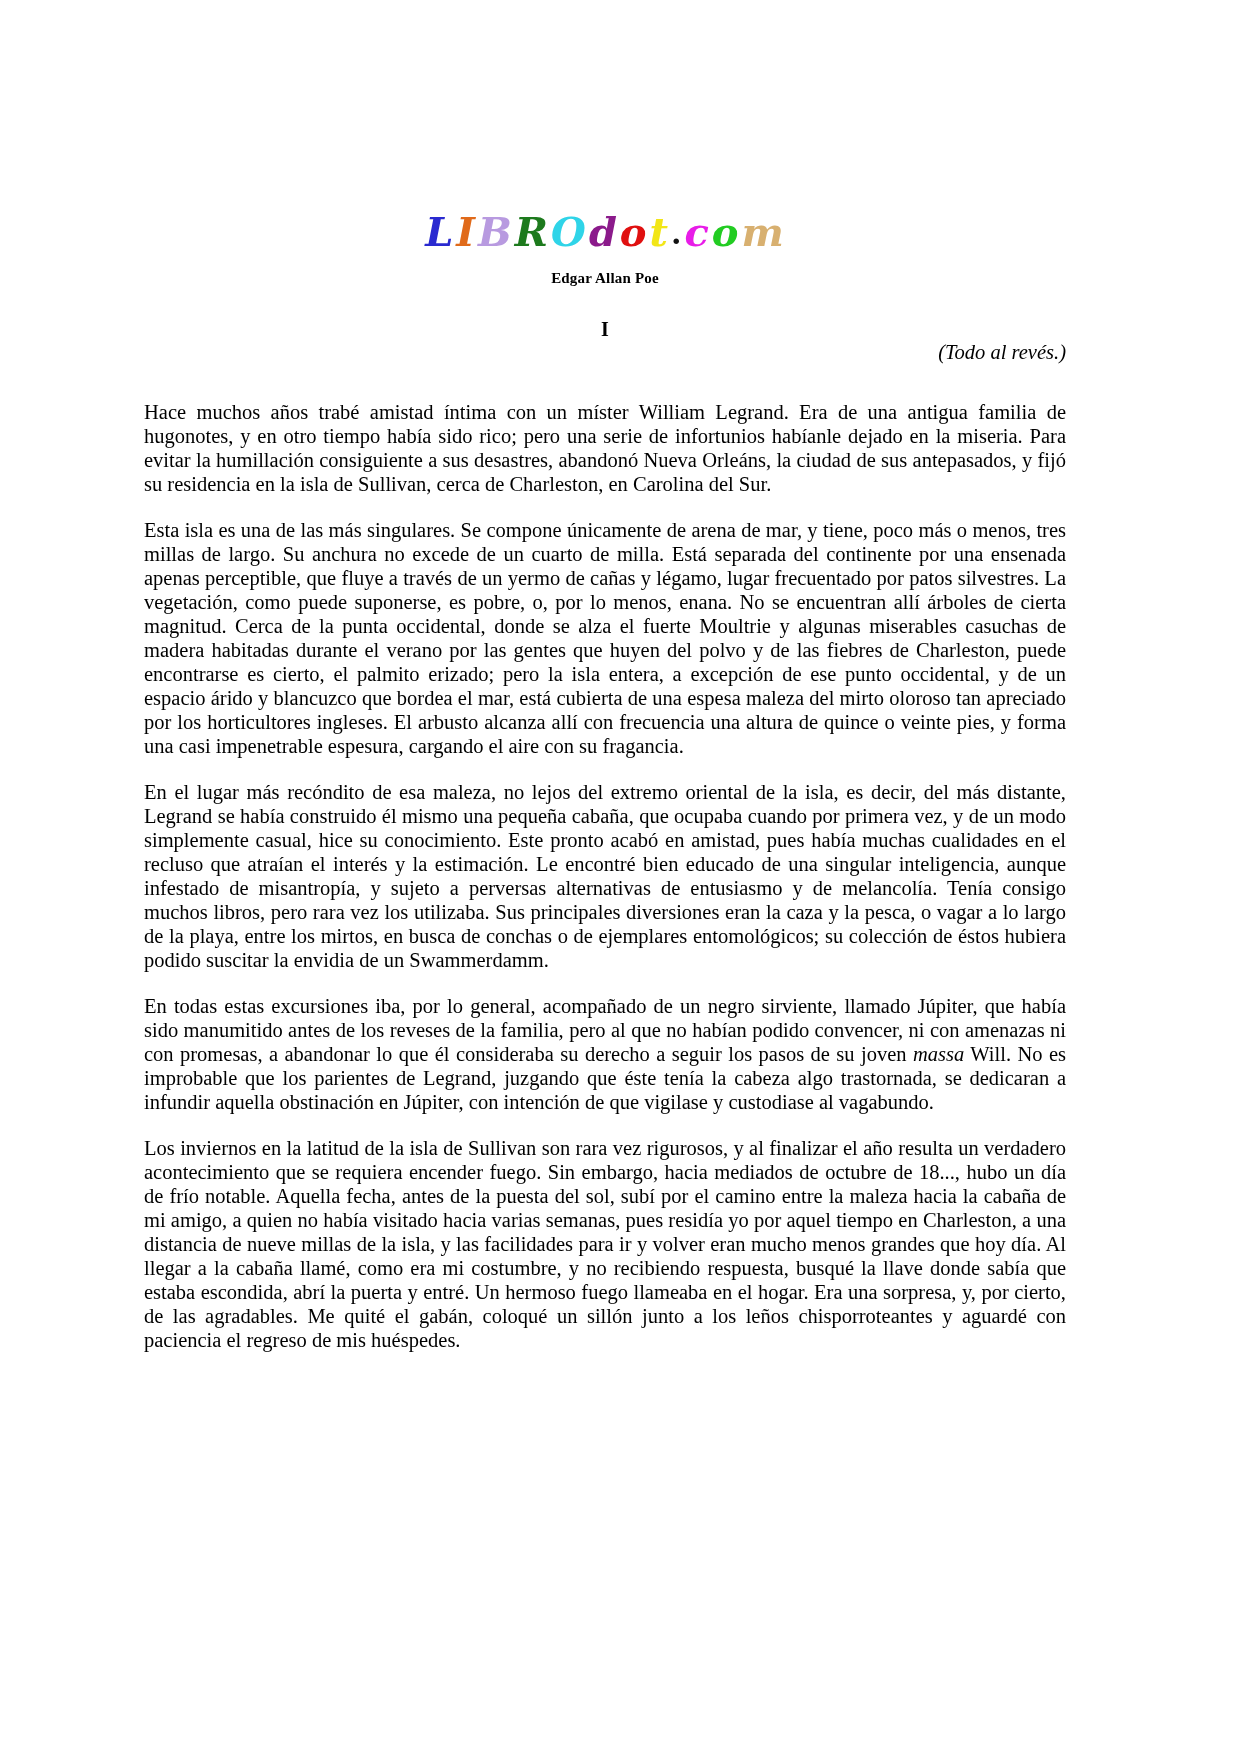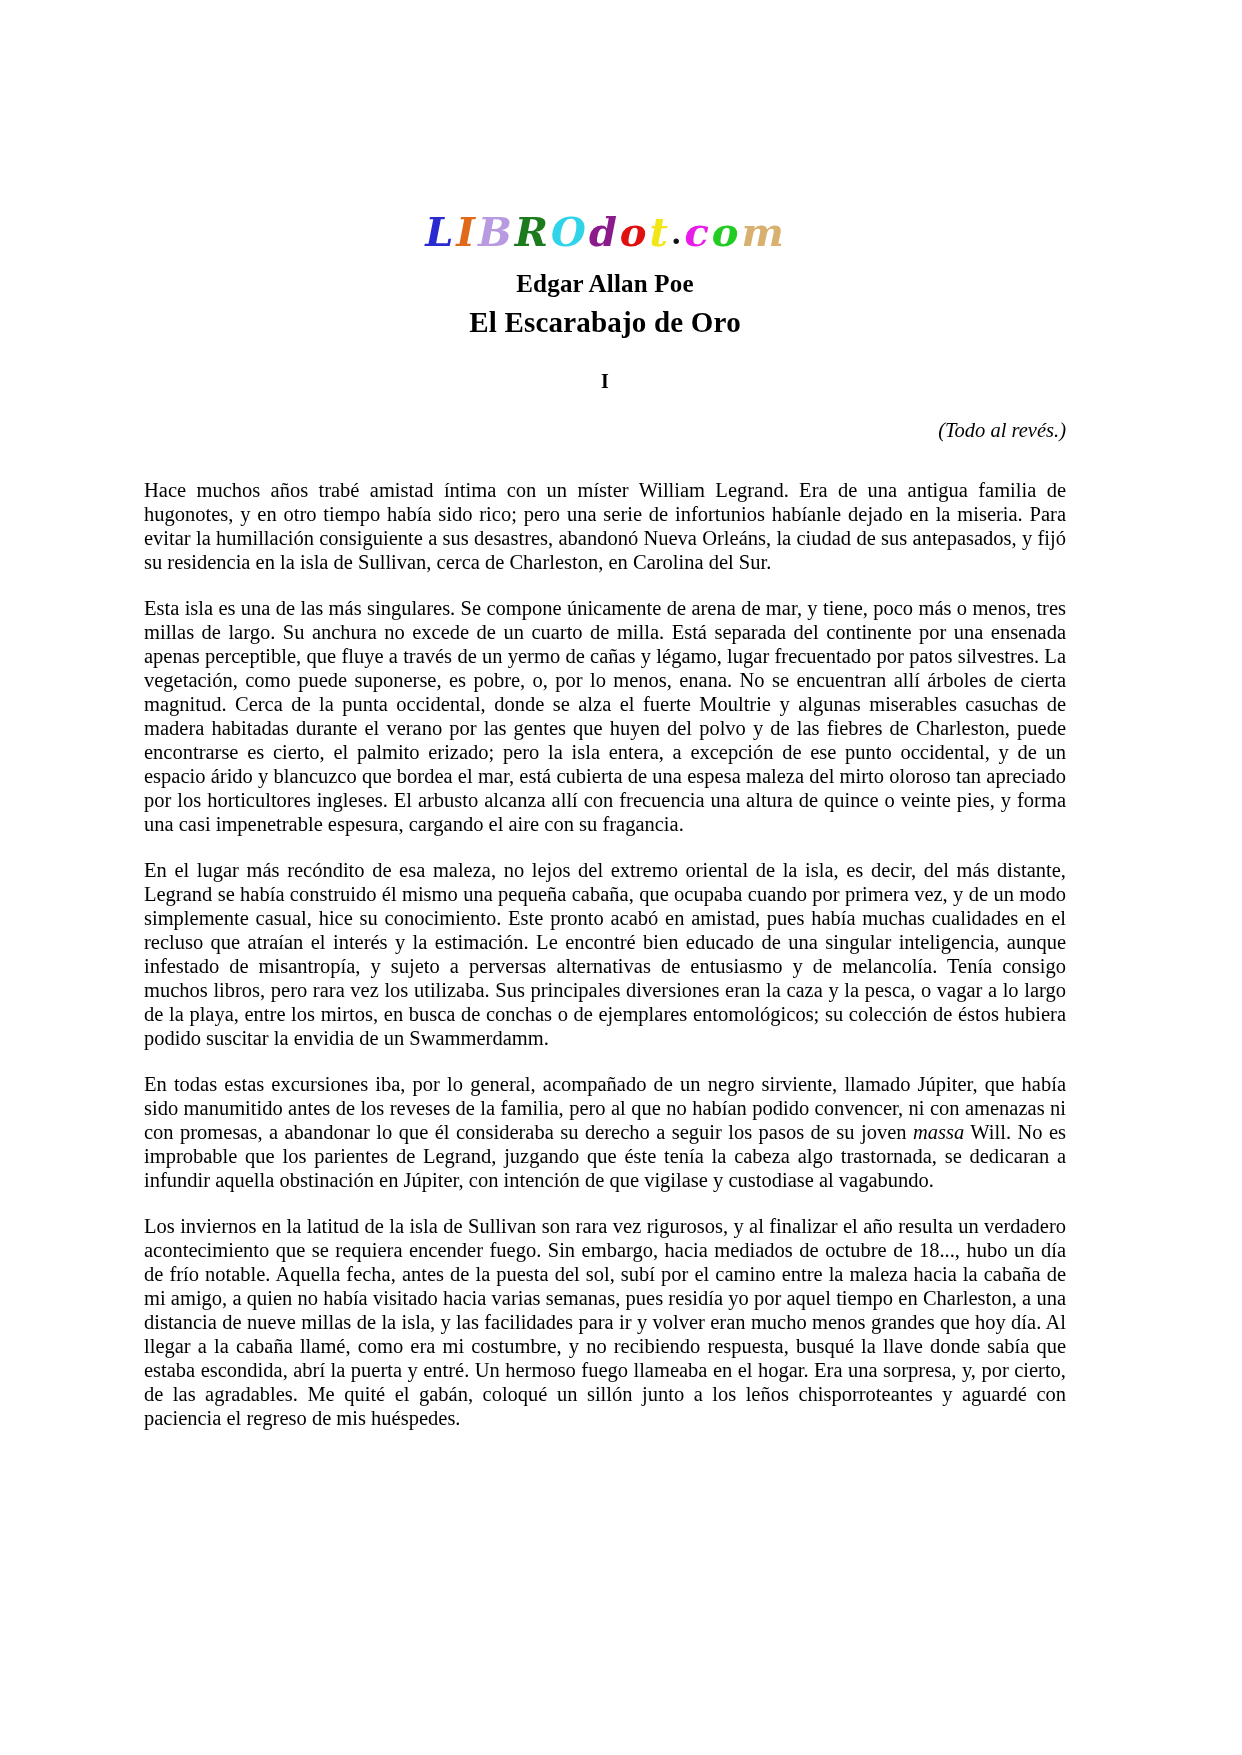"Edgar Allan Poe" .author { font-size: 25px -> 15px }
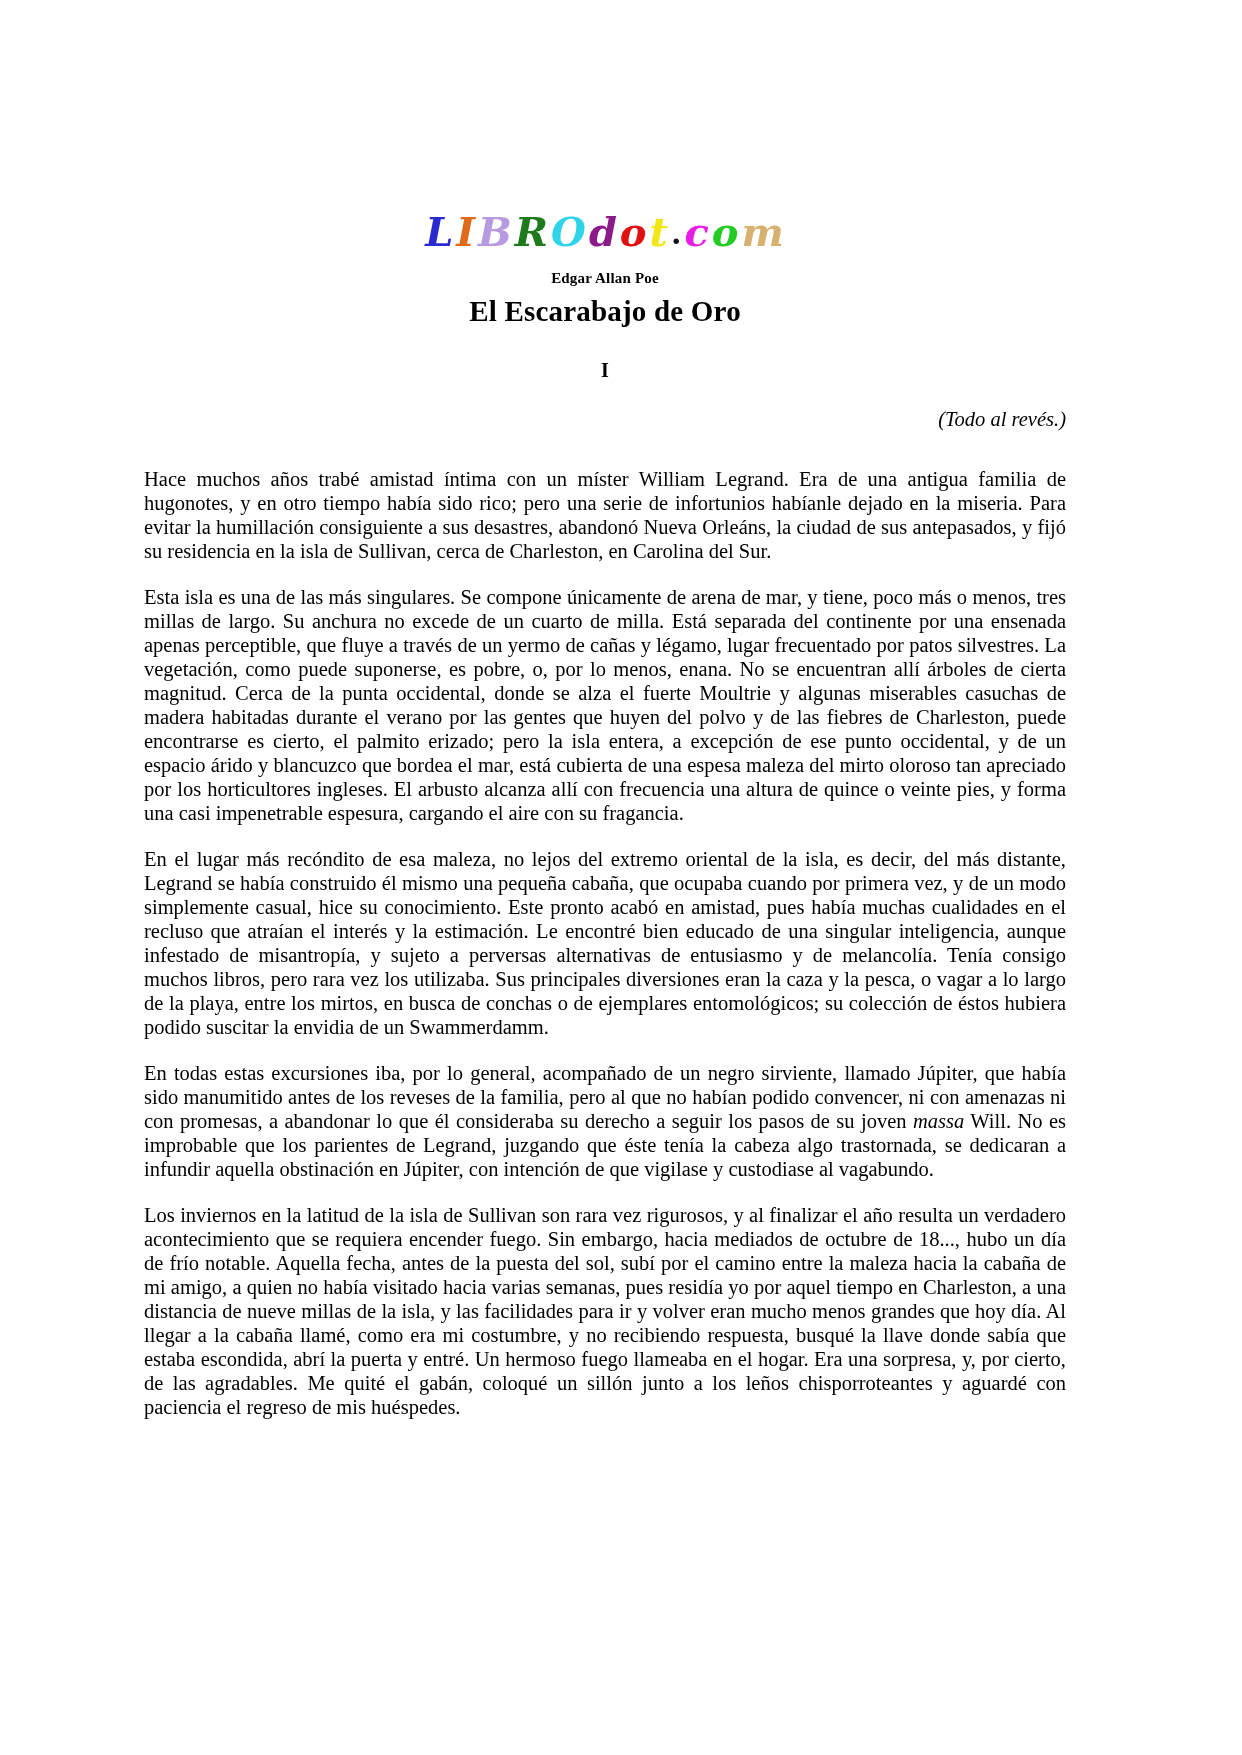"El Escarabajo de Oro" div.title { html: <div>El Escarabajo de Oro</div> -> none }
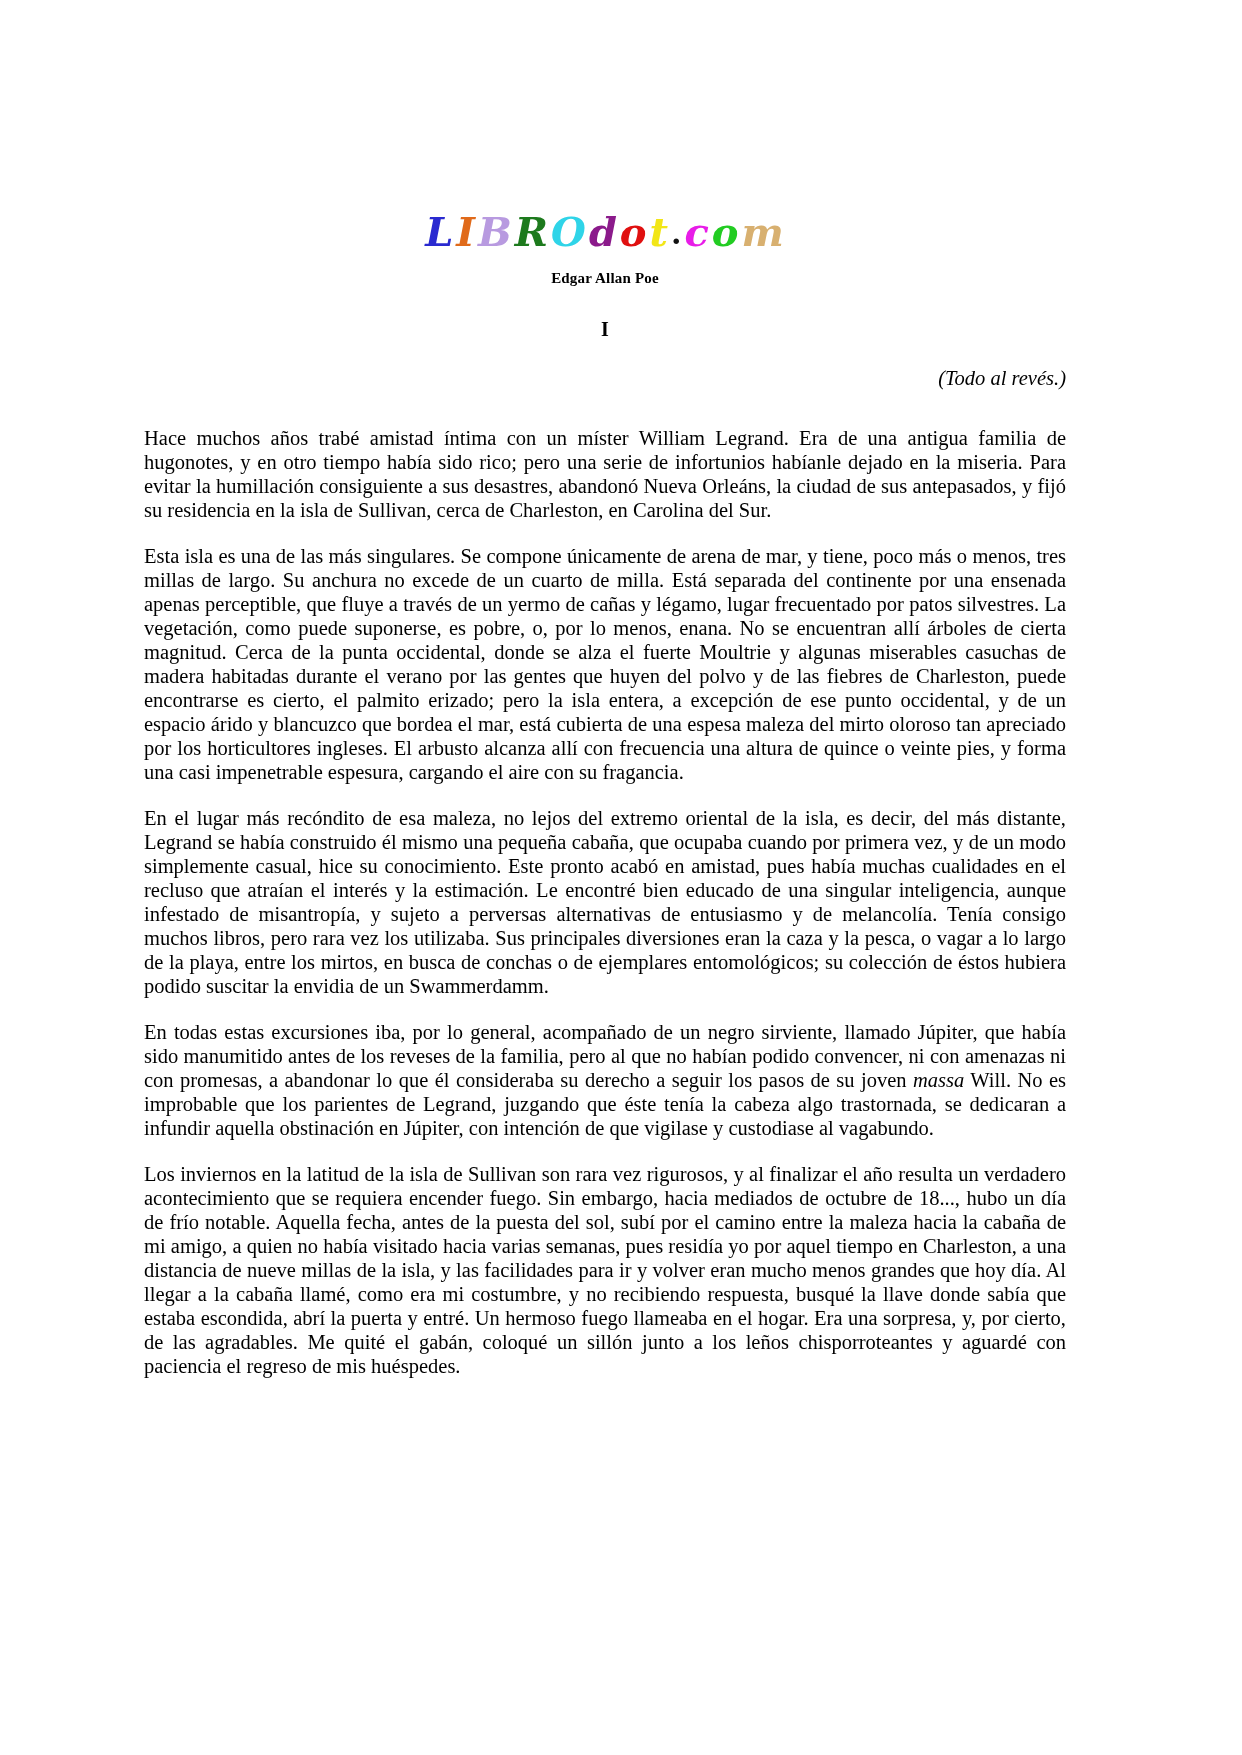"(Todo al revés.)" .epigraph-source { margin-top: 26px -> none }
